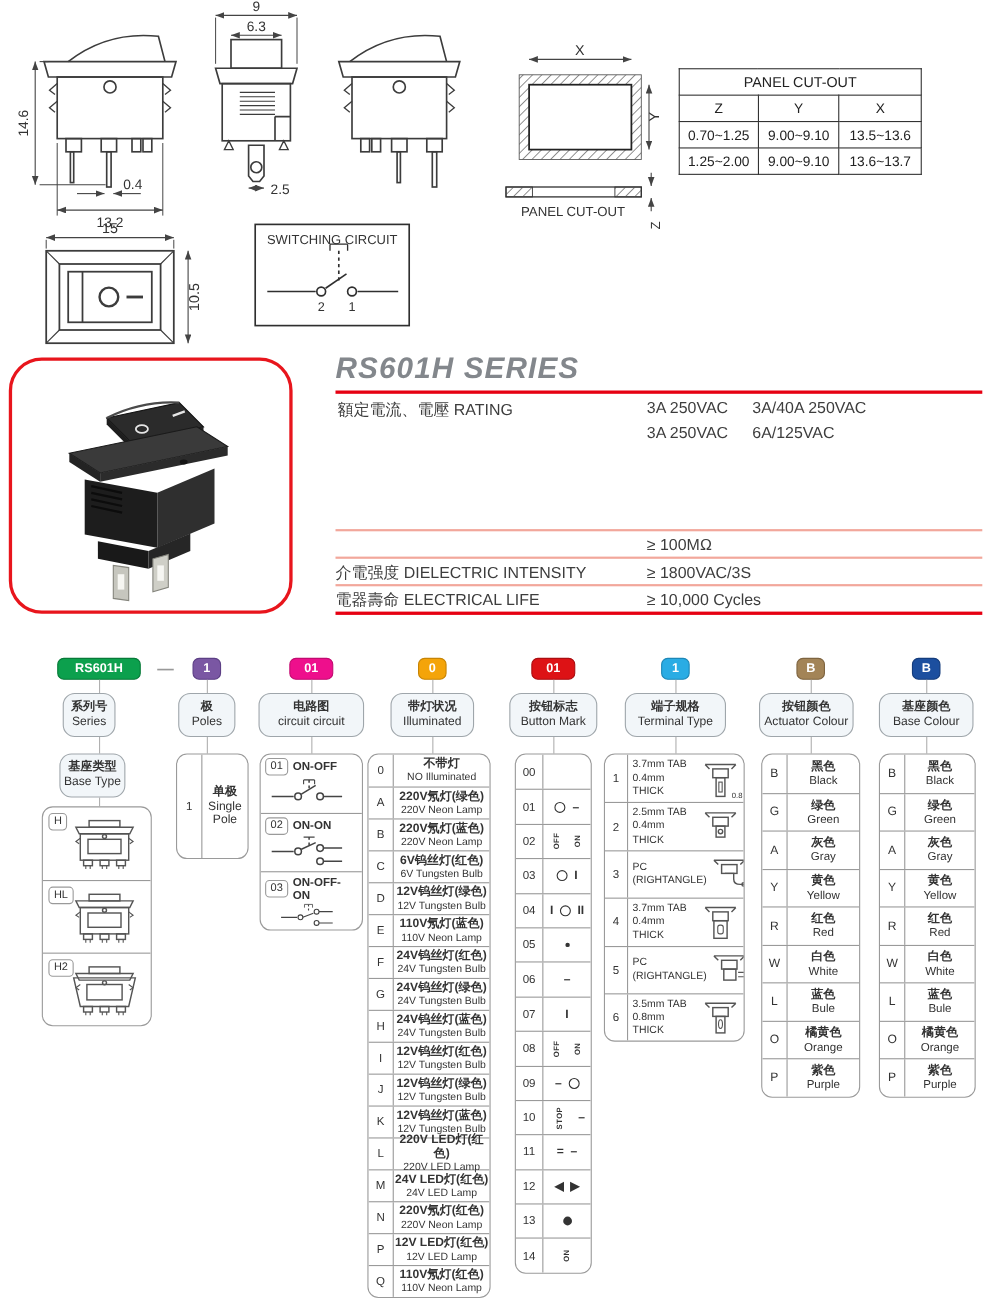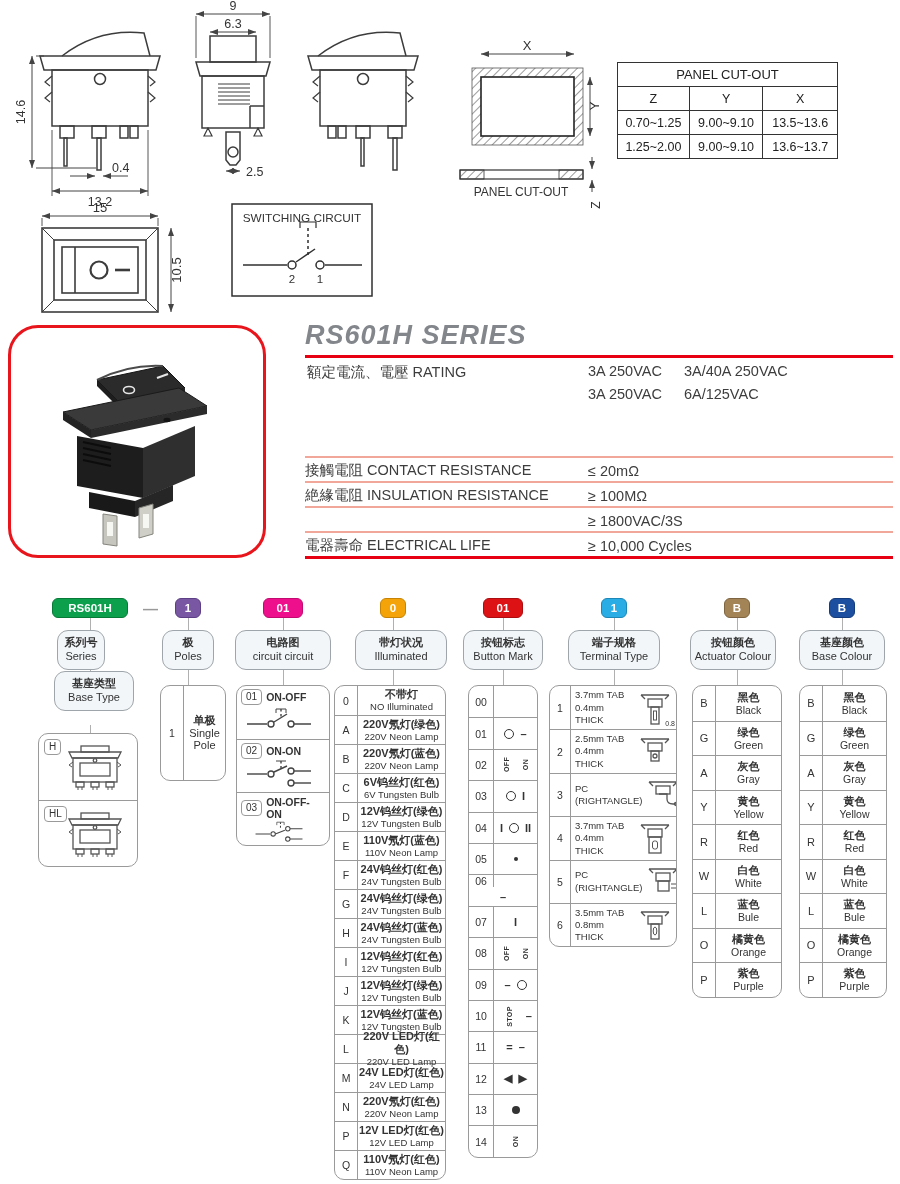"接觸電阻 CONTACT RESISTANCE" div.spec-row { html: <div> <span>接觸電阻 CONTACT RESISTANCE</span> <span>≤ 20mΩ</span> </div> -> none }
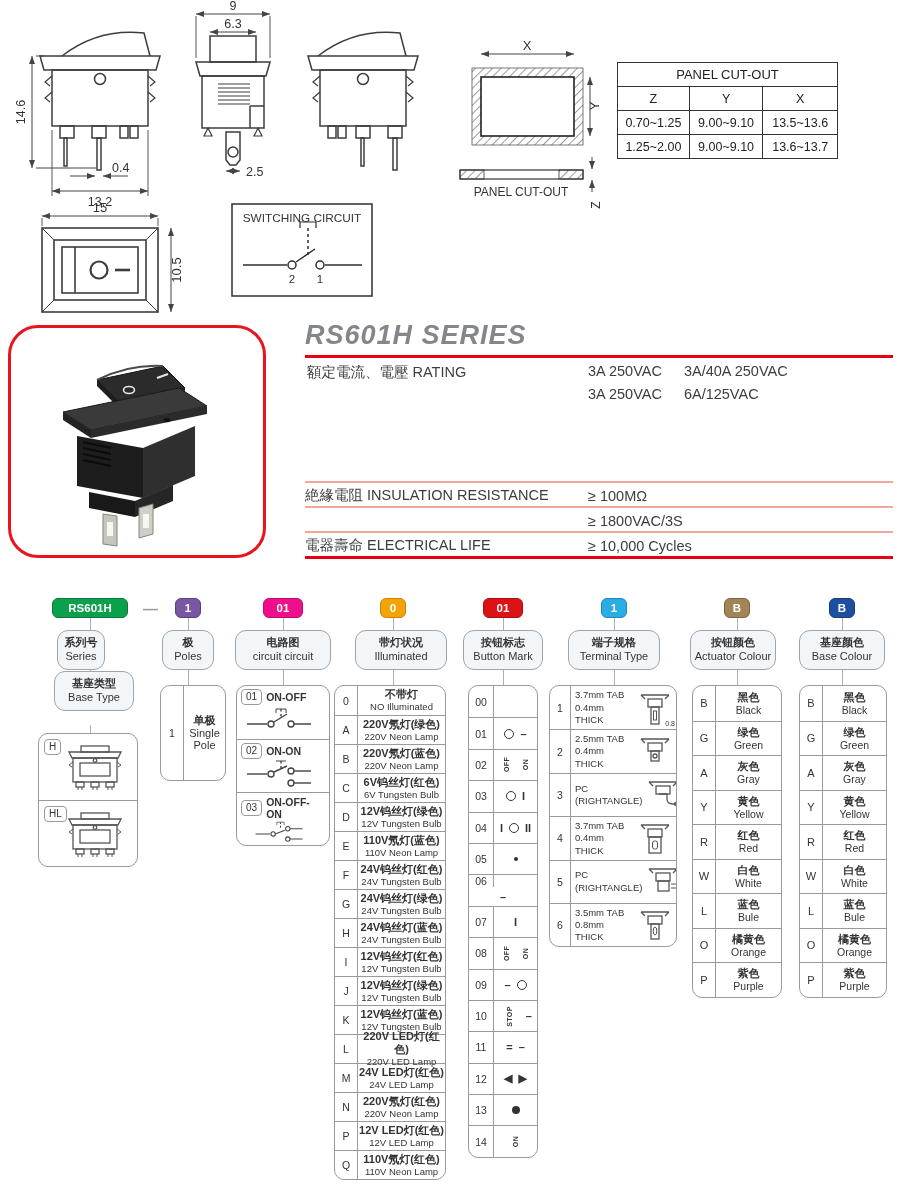"絶緣電阻 INSULATION RESISTANCE" span { html: <span>絶緣電阻 INSULATION RESISTANCE</span> -> none }
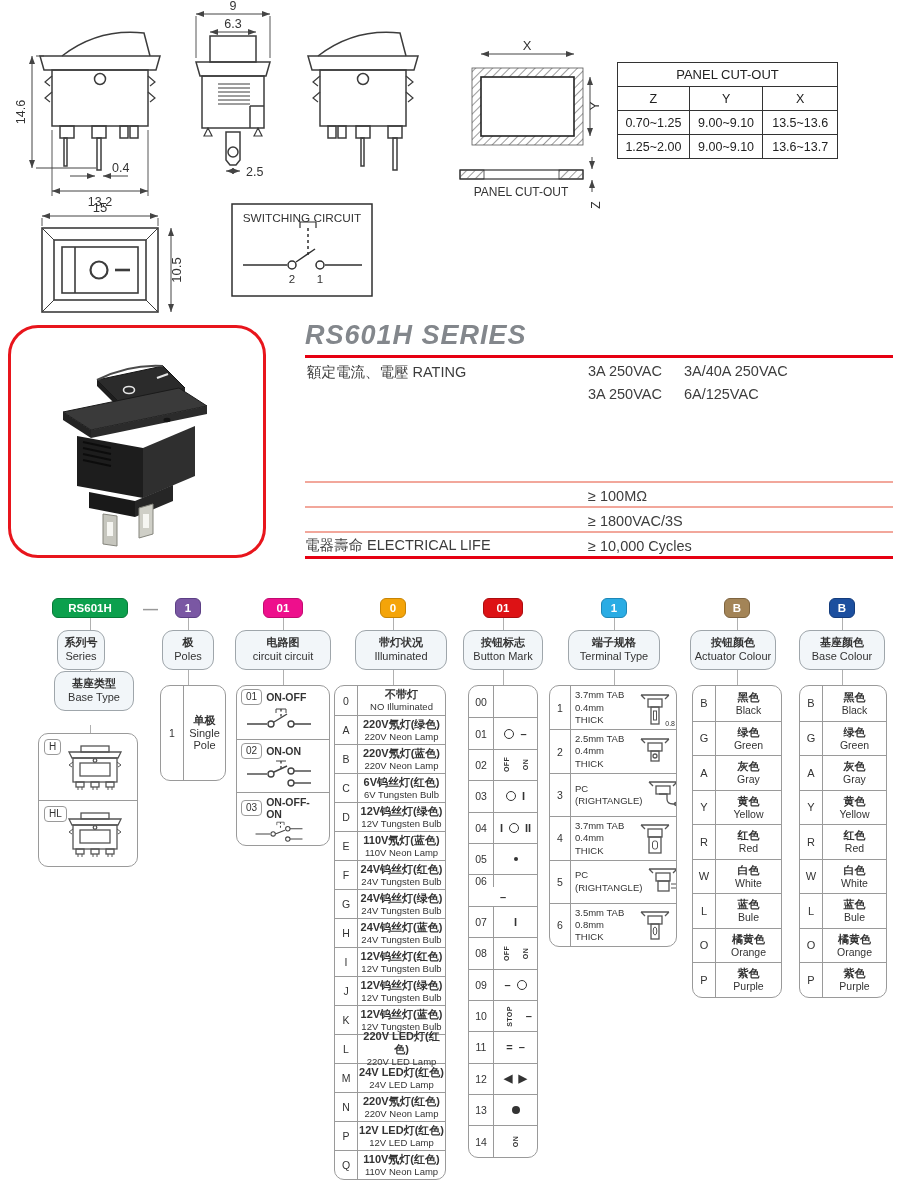"介電强度 DIELECTRIC INTENSITY" span { html: none -> <span>介電强度 DIELECTRIC INTENSITY</span> }
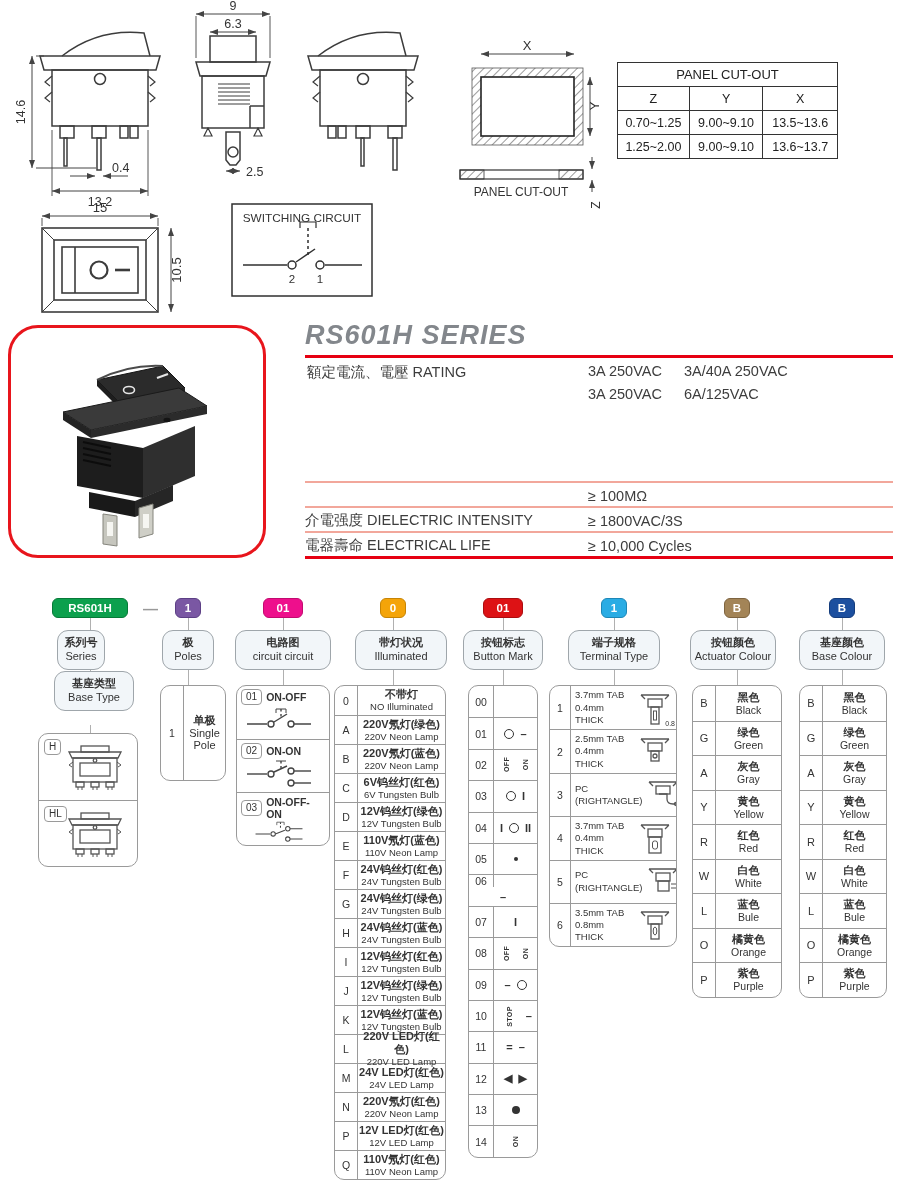"带灯状况" div.lbl { width: 92px -> 76px }
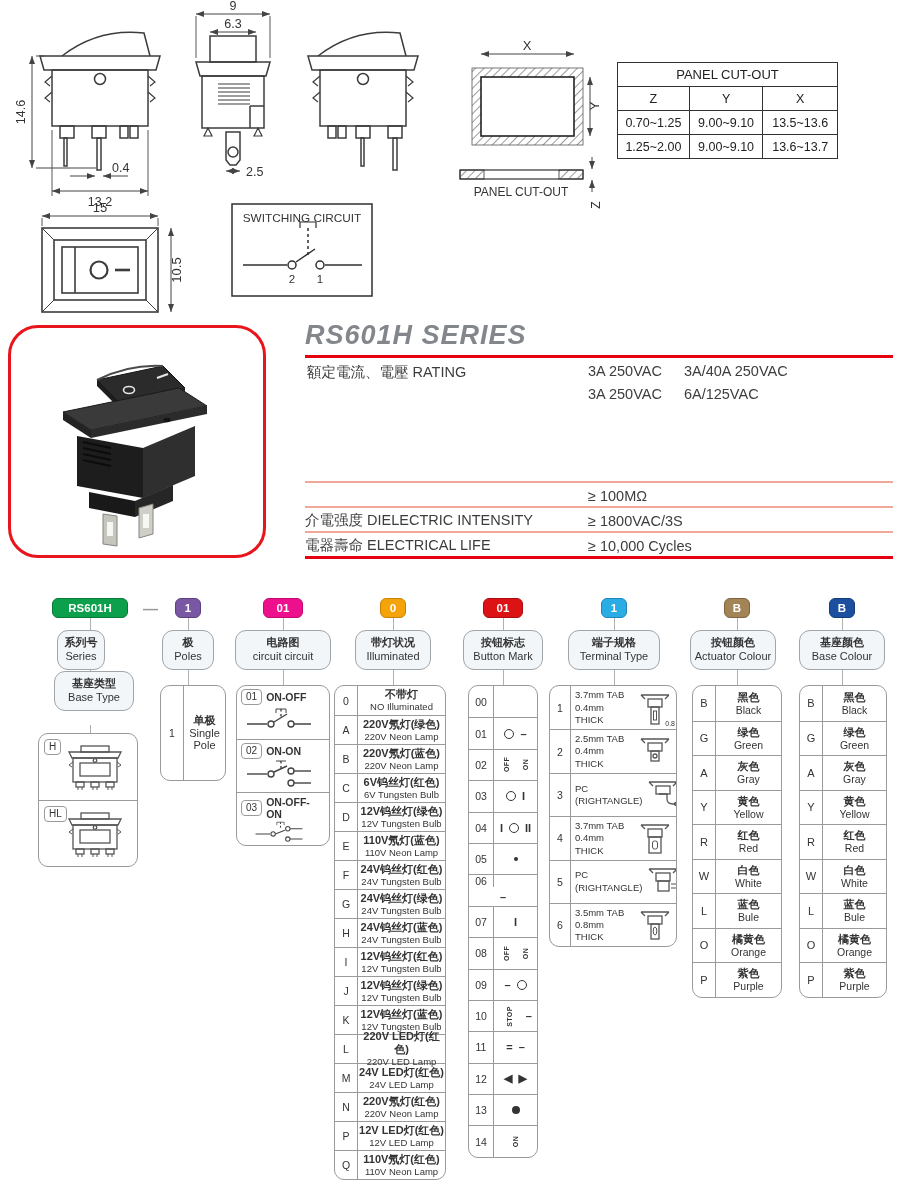"基座类型" div.lbl { top: 671px -> 685px; width: 80px -> 60px }
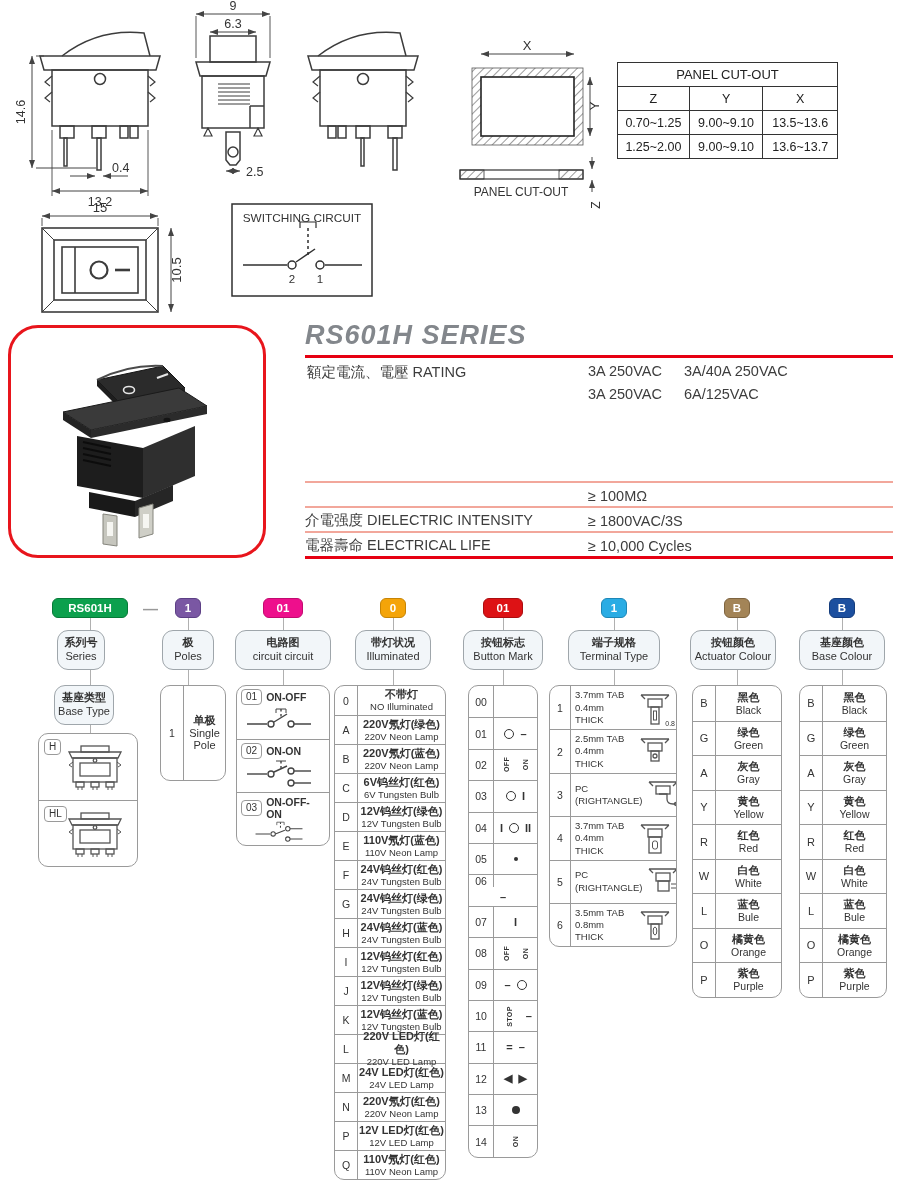"H2" div.opt-row { html: none -> <div> <span>H2</span> <svg> <g> <rect></rect> <polygon></polygon> <polygon></polygon> <rect></rect> <circle></circle> <path></path> <rect></rect> <rect></rect> <rect></rect> <path></path> </g> </svg> </div> }
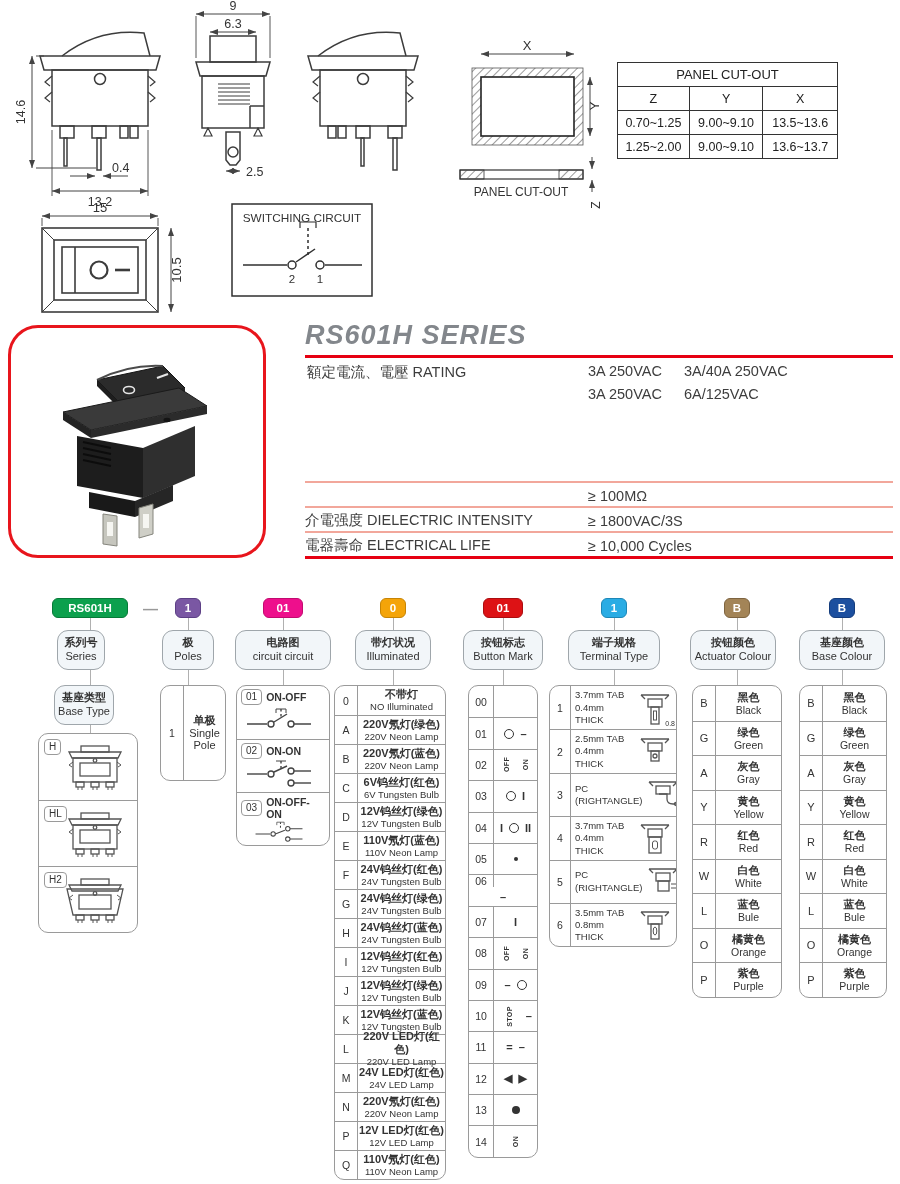"06" div.opt-row { flex-direction: column -> none }
